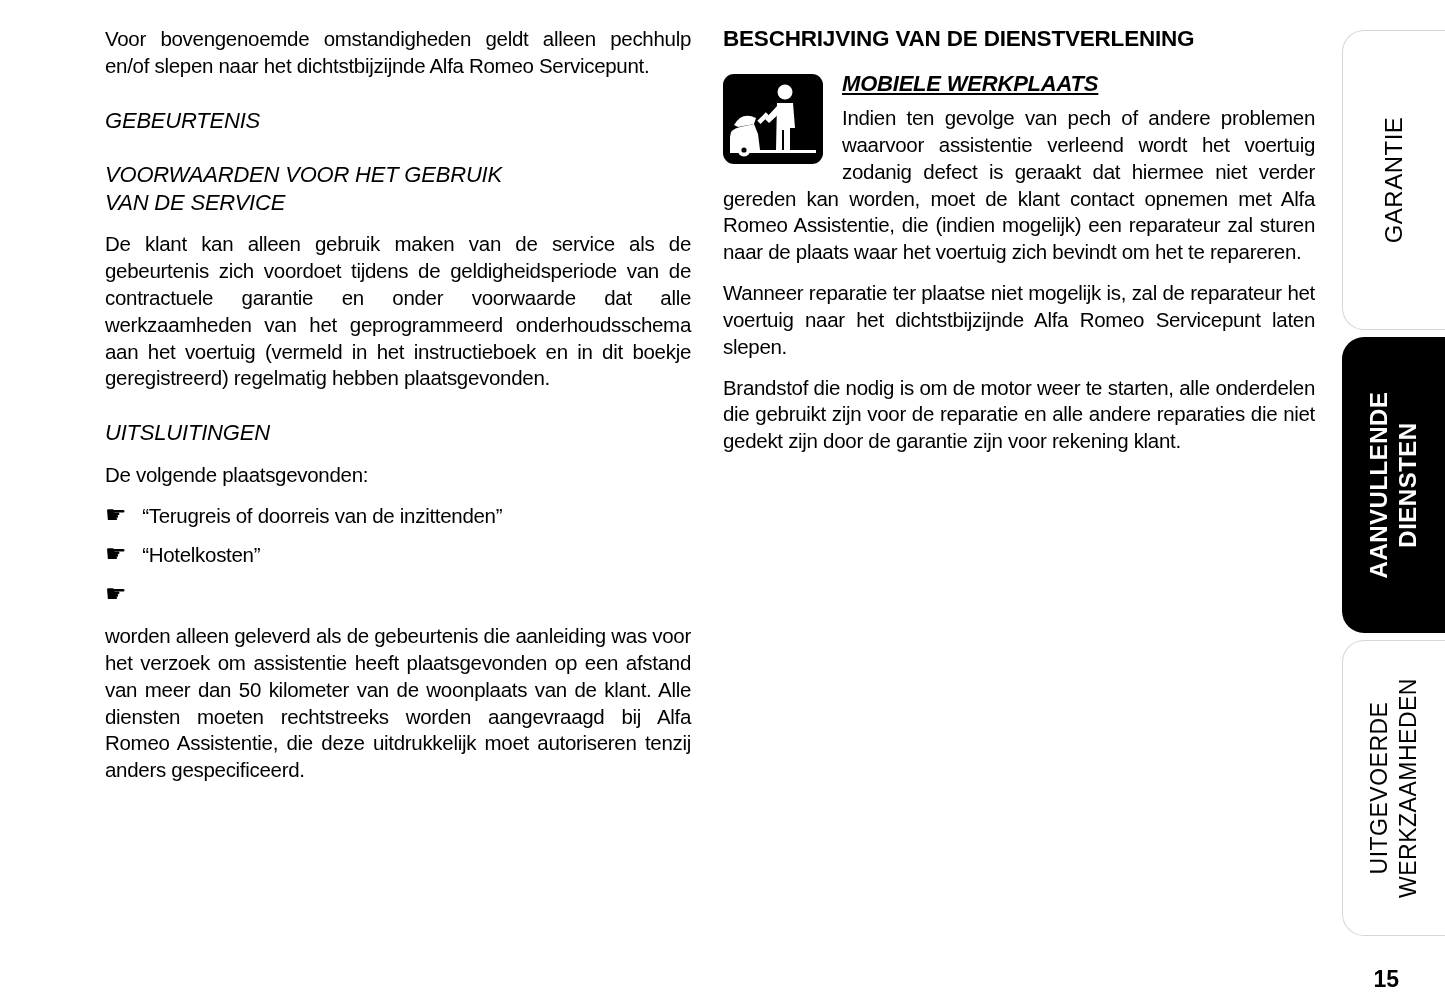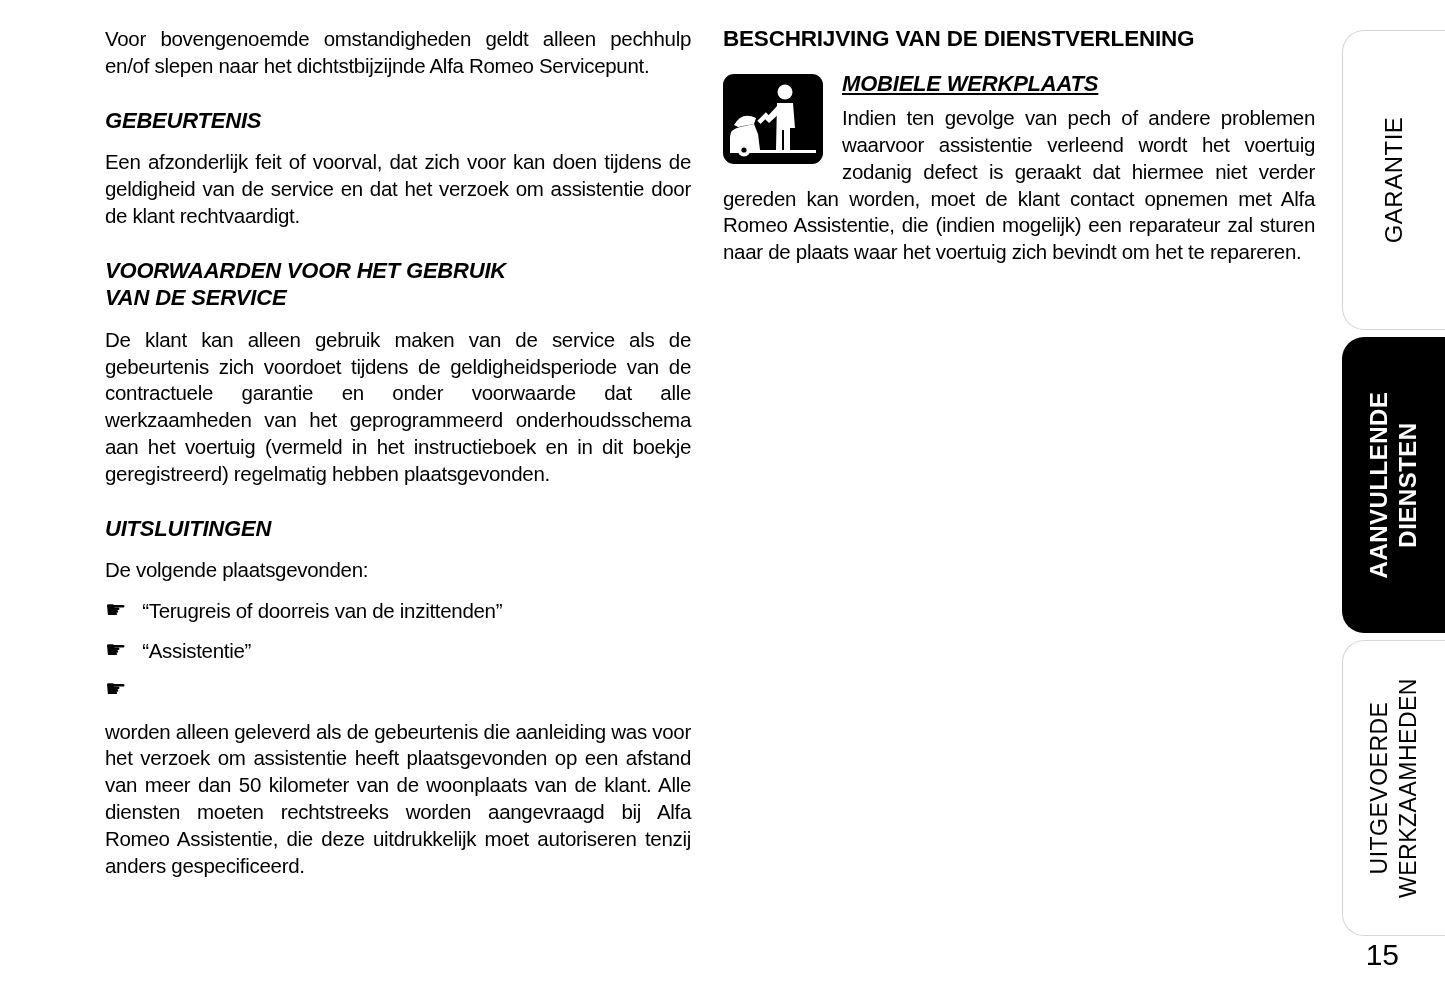"GEBEURTENIS" h2.section-heading { font-weight: bold -> normal }
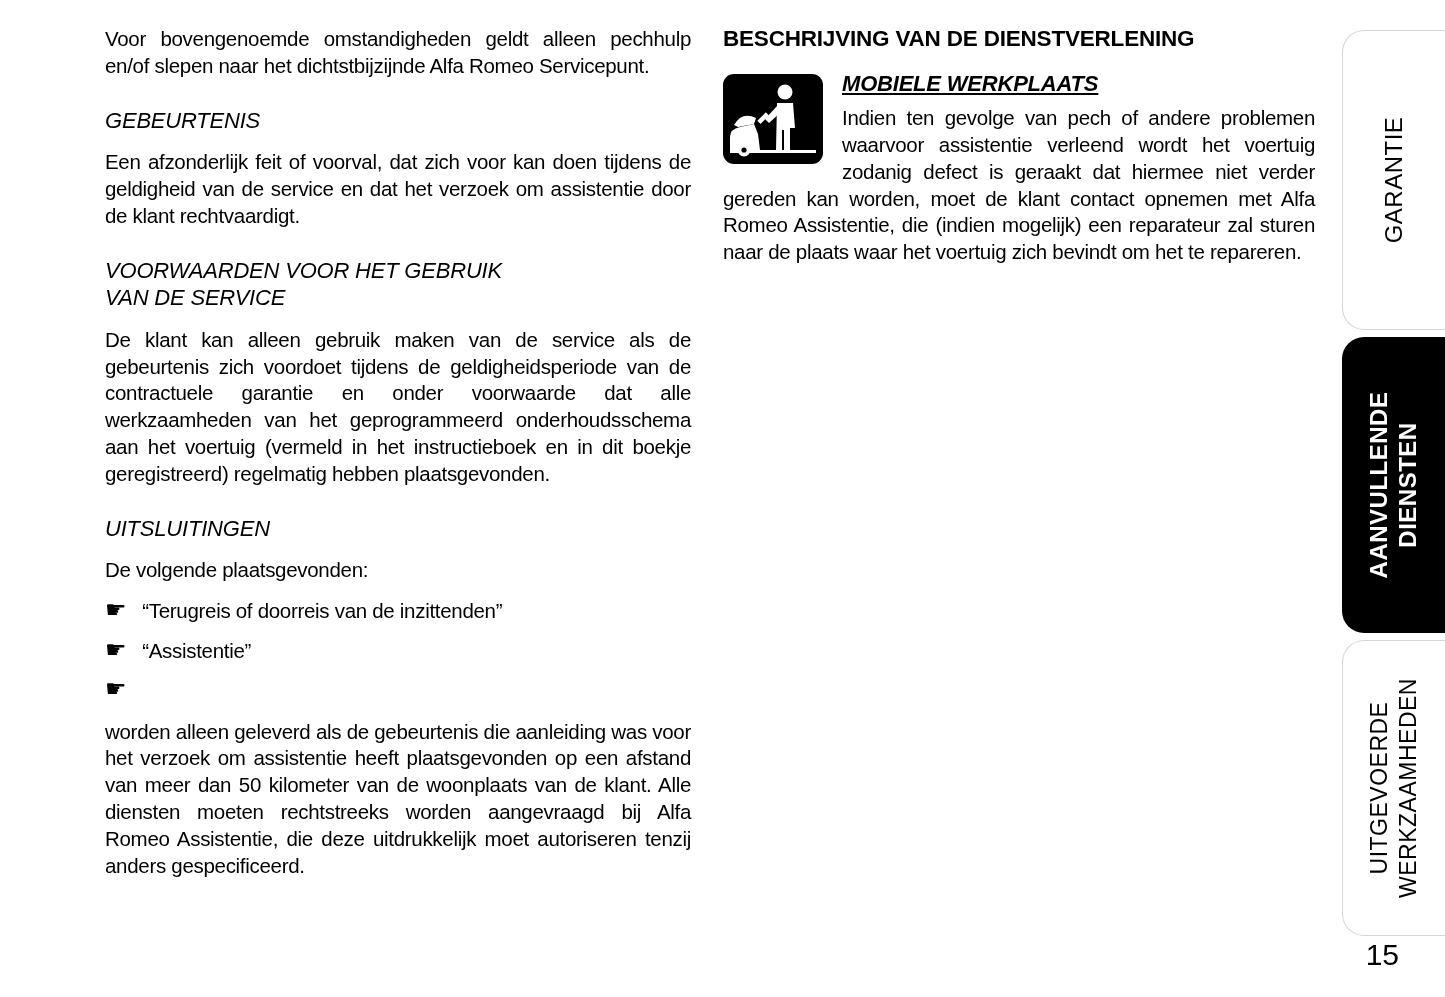"Een afzonderlijk feit of voorval," p.body { html: <p>Een afzonderlijk feit of voorval, dat zich voor kan doen tijdens de geldigheid van de service en dat het verzoek om assistentie door de klant rechtvaardigt.</p> -> none }
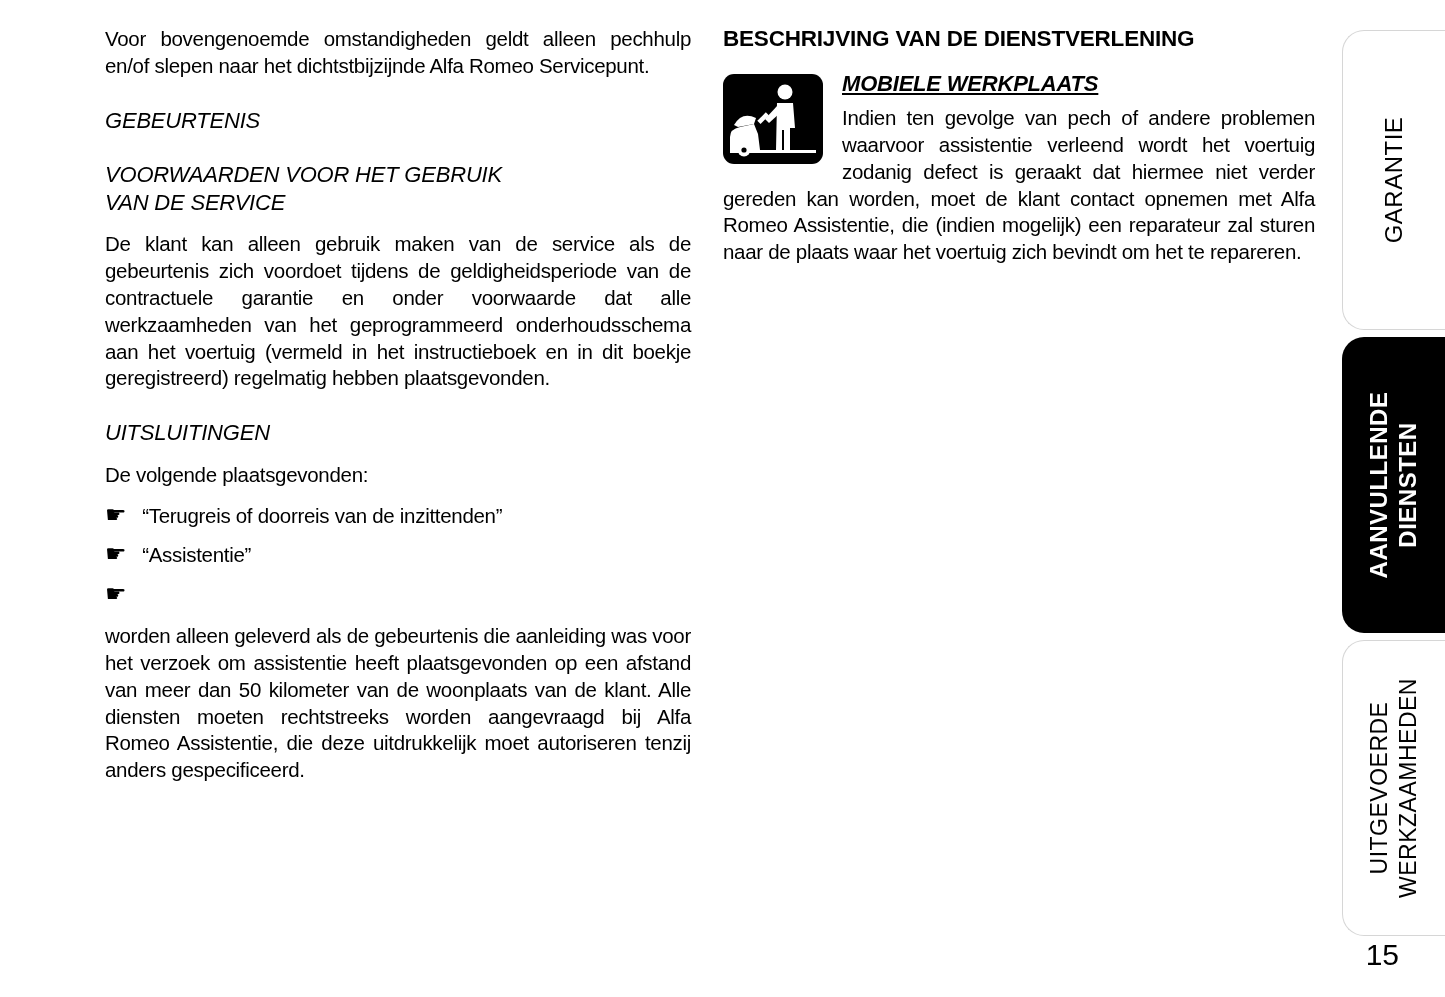"Wanneer reparatie ter plaatse niet" p.body { html: none -> <p>Wanneer reparatie ter plaatse niet mogelijk is, zal de reparateur het voertuig naar het dichtstbijzijnde Alfa Romeo Servicepunt laten slepen.</p> }
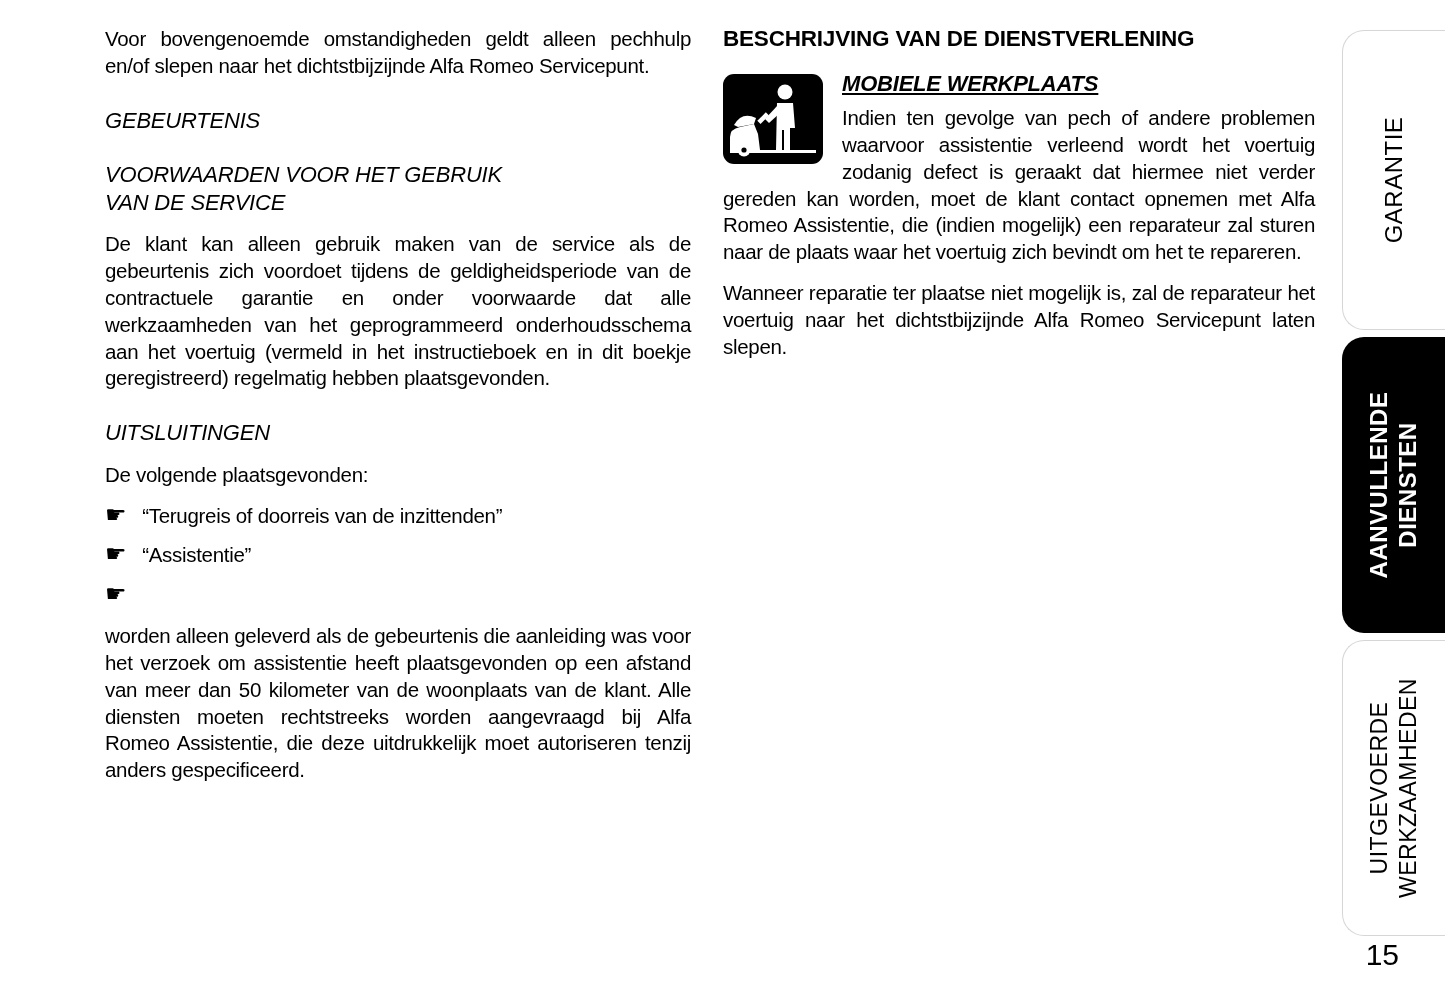"Brandstof die nodig is om" p.body { html: none -> <p>Brandstof die nodig is om de motor weer te starten, alle onderdelen die gebruikt zijn voor de reparatie en alle andere reparaties die niet gedekt zijn door de garantie zijn voor rekening klant.</p> }
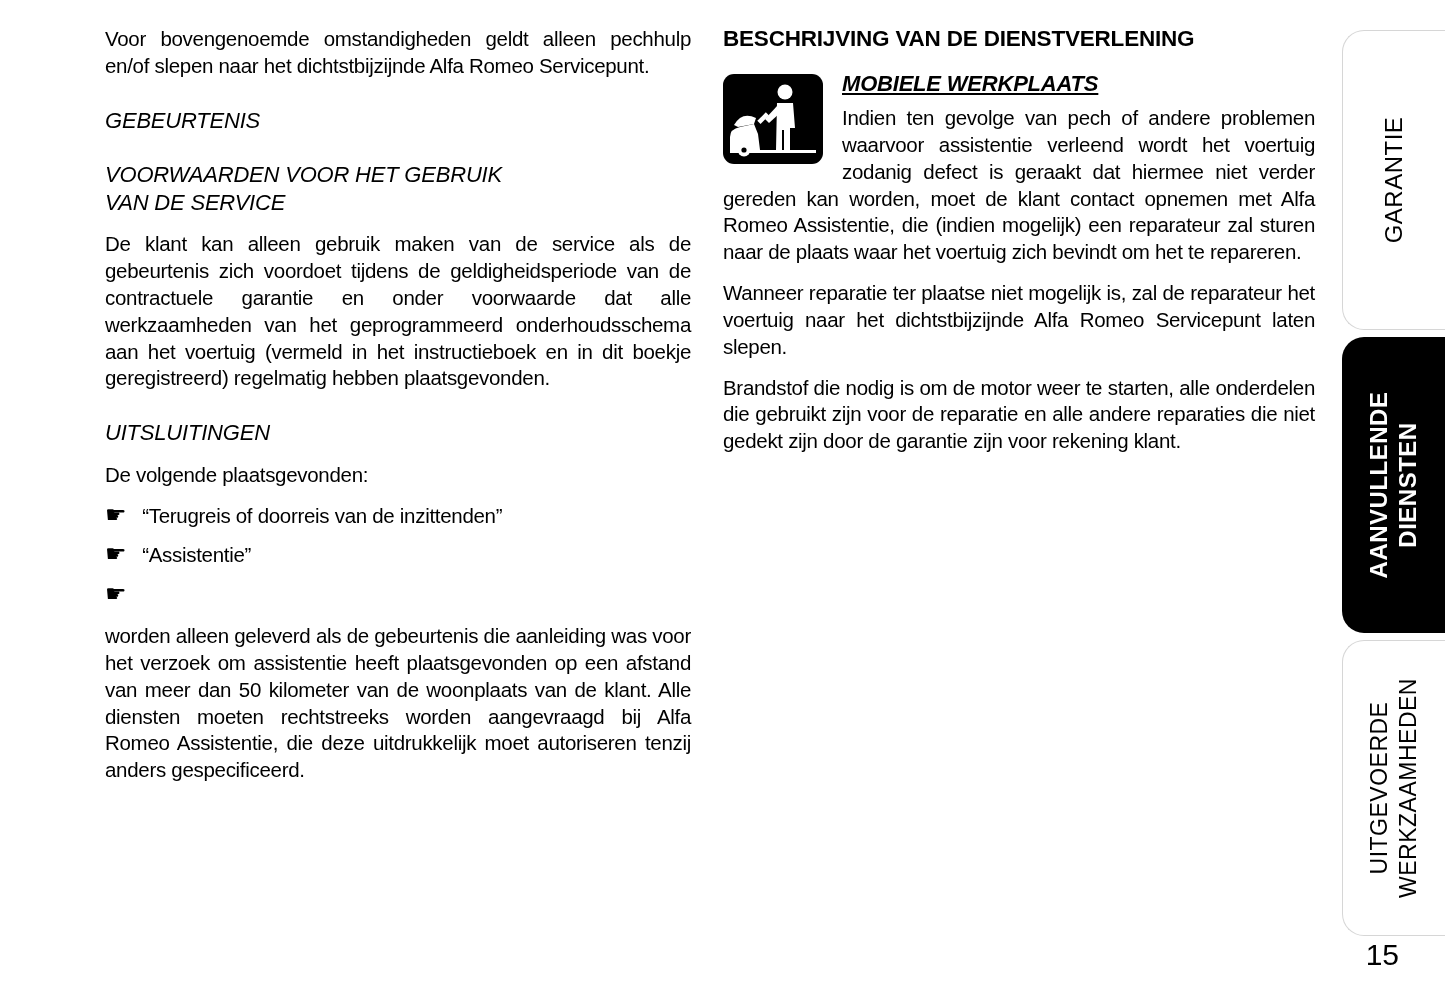"“Assistentie”" span { text: Assistentie -> Hotelkosten }
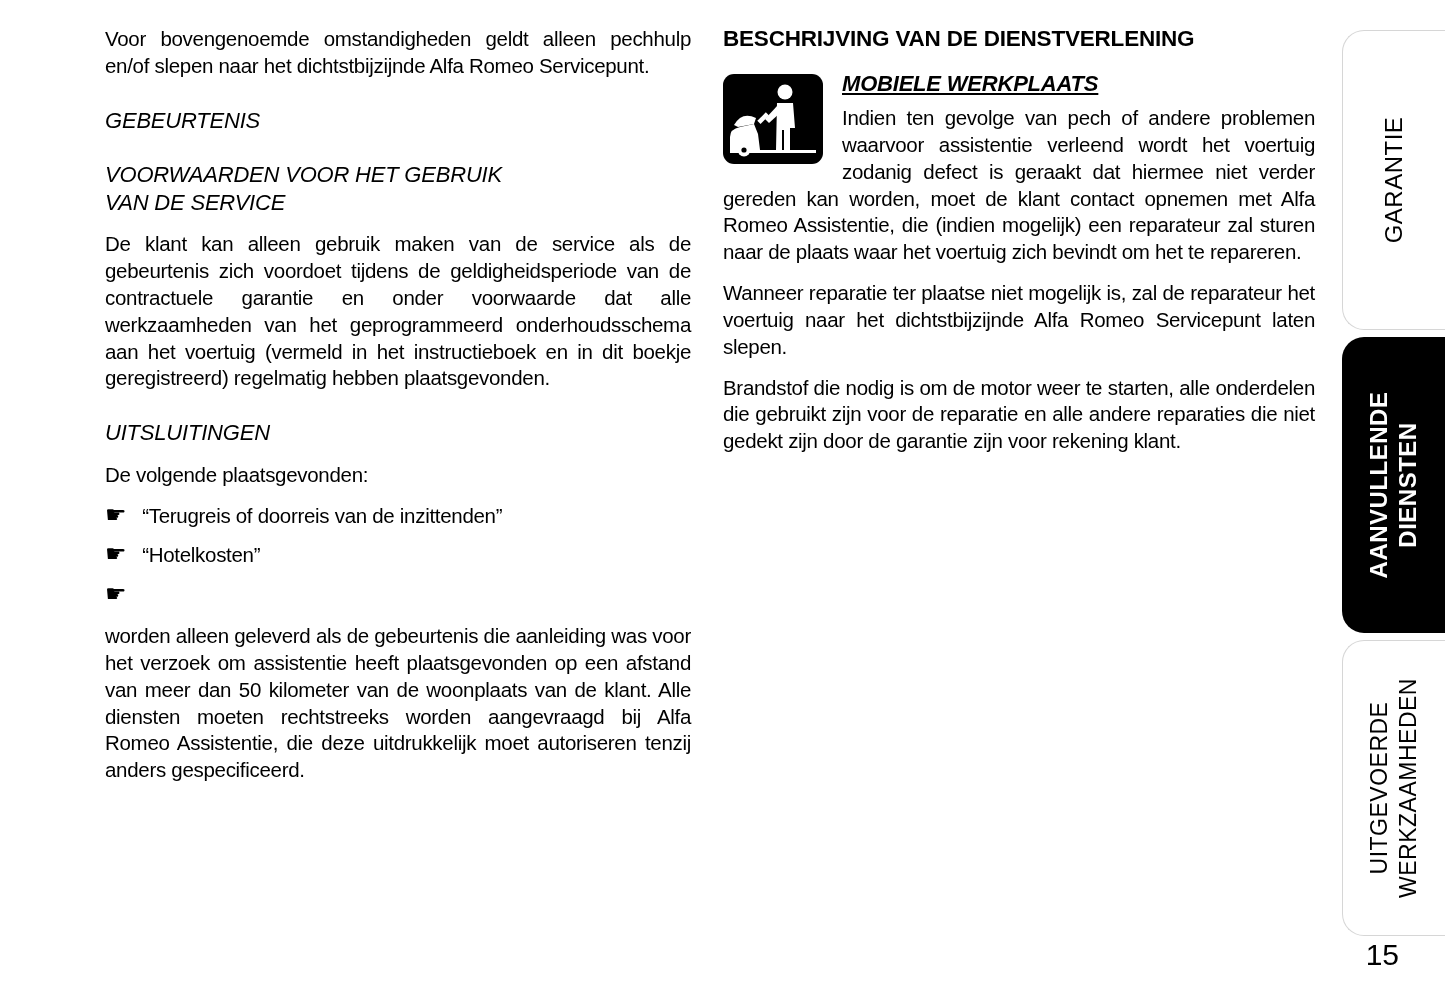"15" .page-number { font-size: 30px -> 23px; font-weight: normal -> bold; top: 938px -> 966px }
